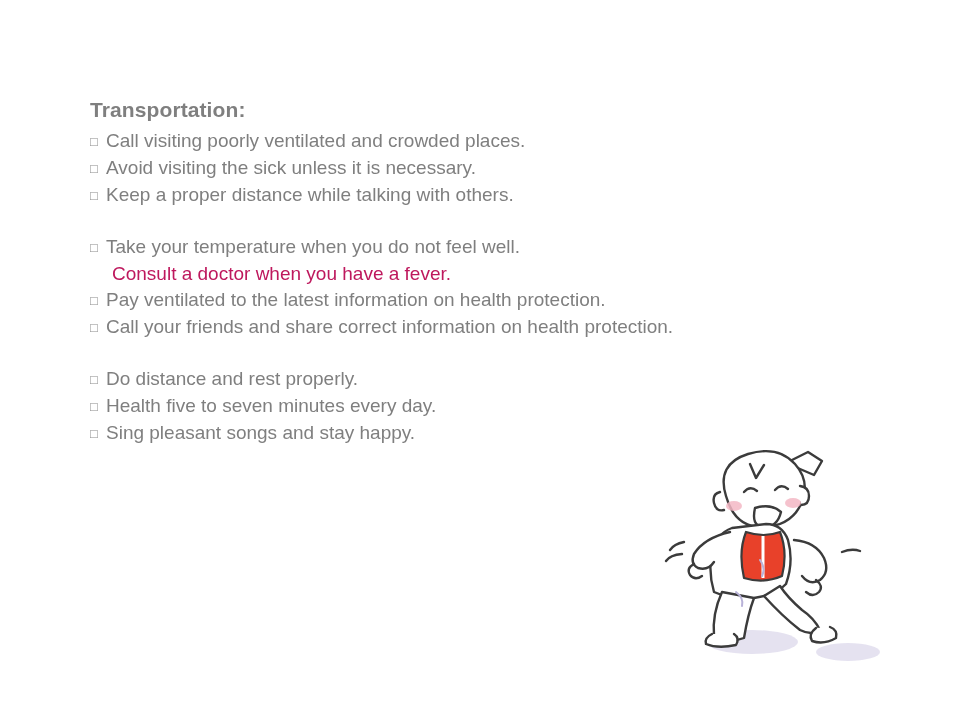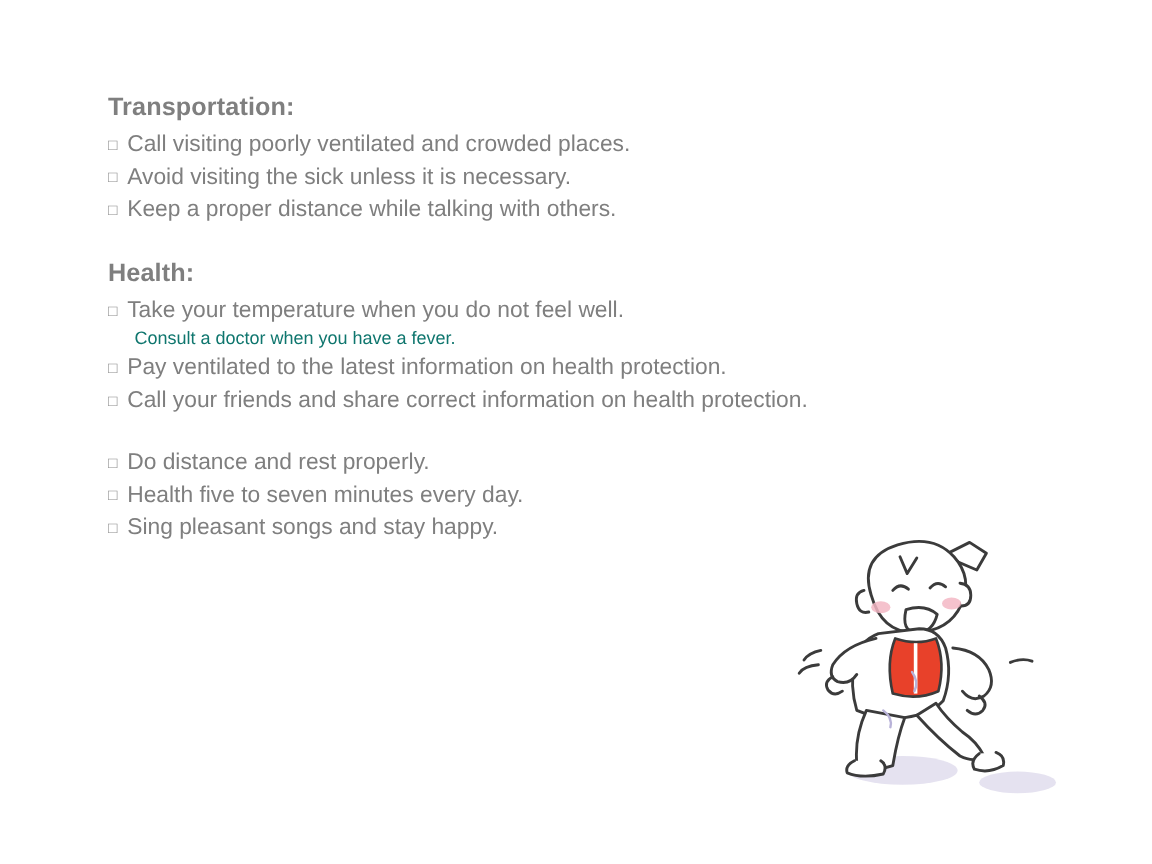"Transportation:" .content { top: 76px -> 96px }
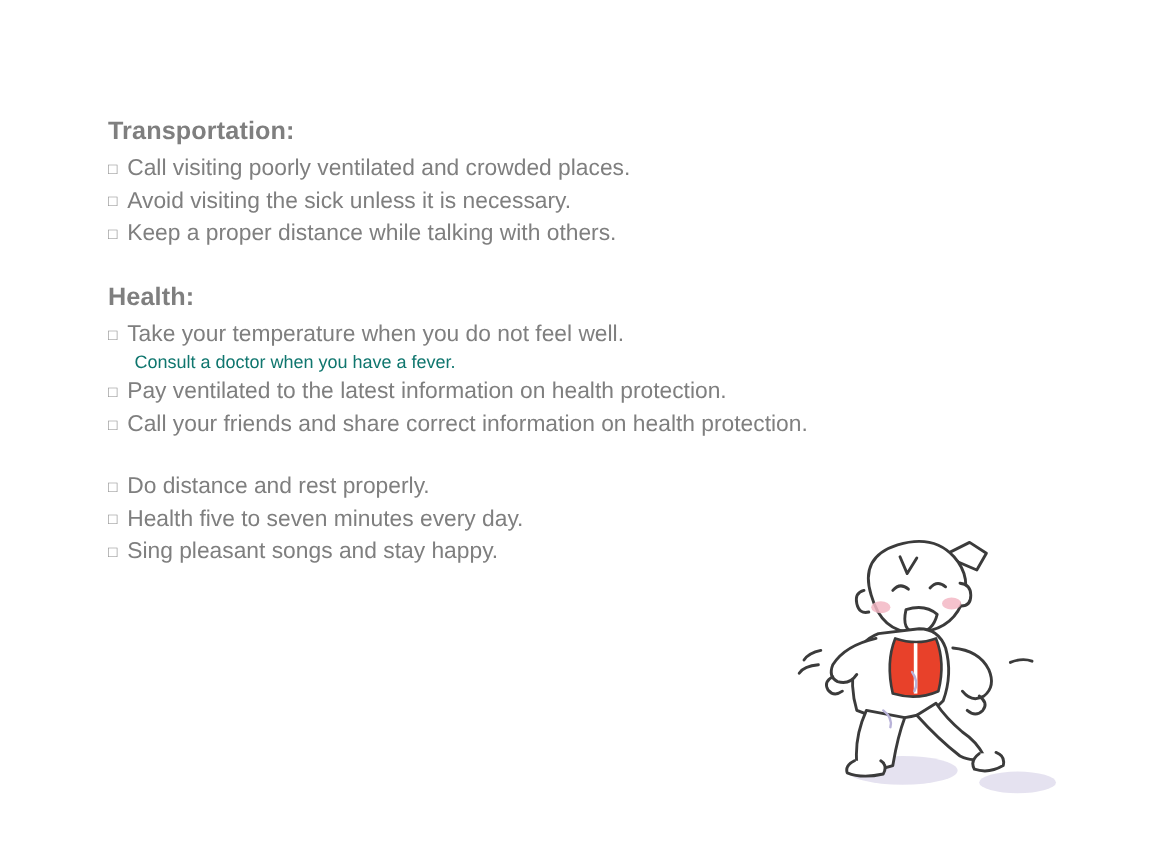"Health:" div.section-title { html: <div>Health:</div> -> none }
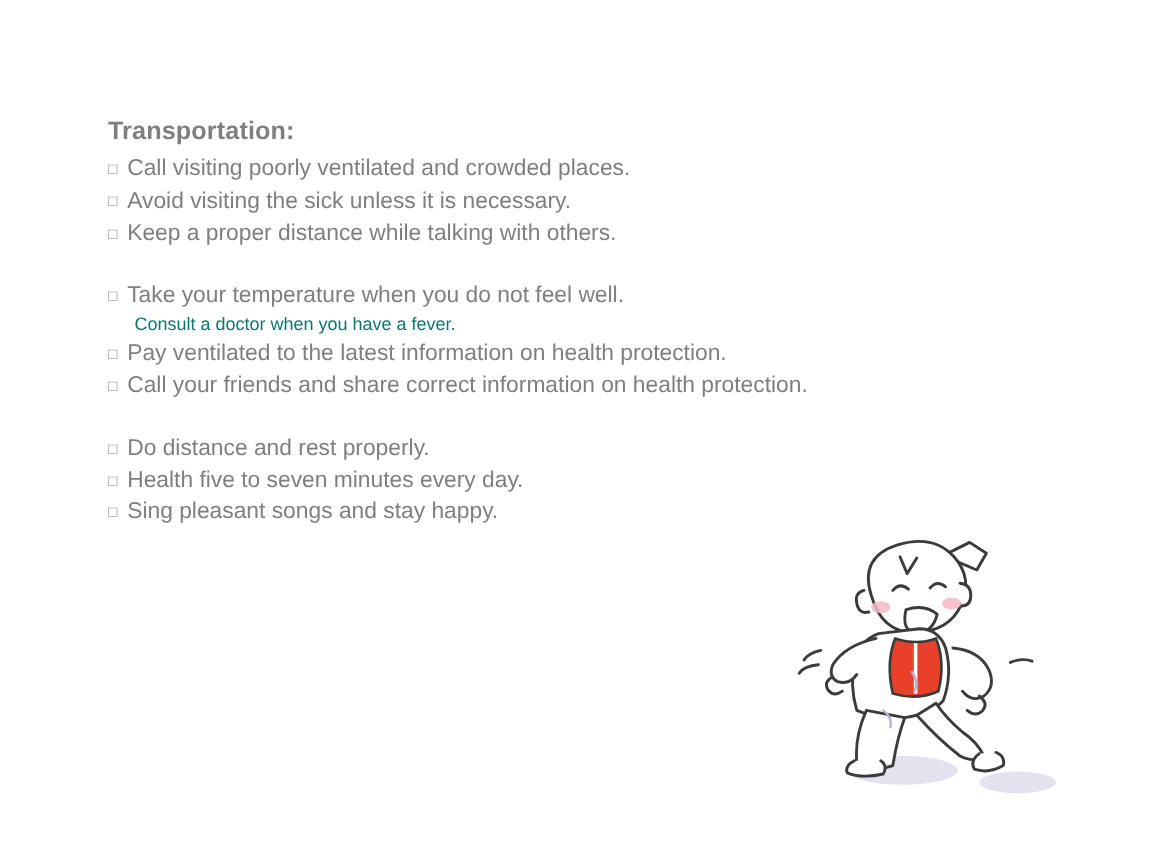"Consult a doctor when you" .cont-row { color: #0f766e -> #be185d; font-size: 15px -> 19px }
